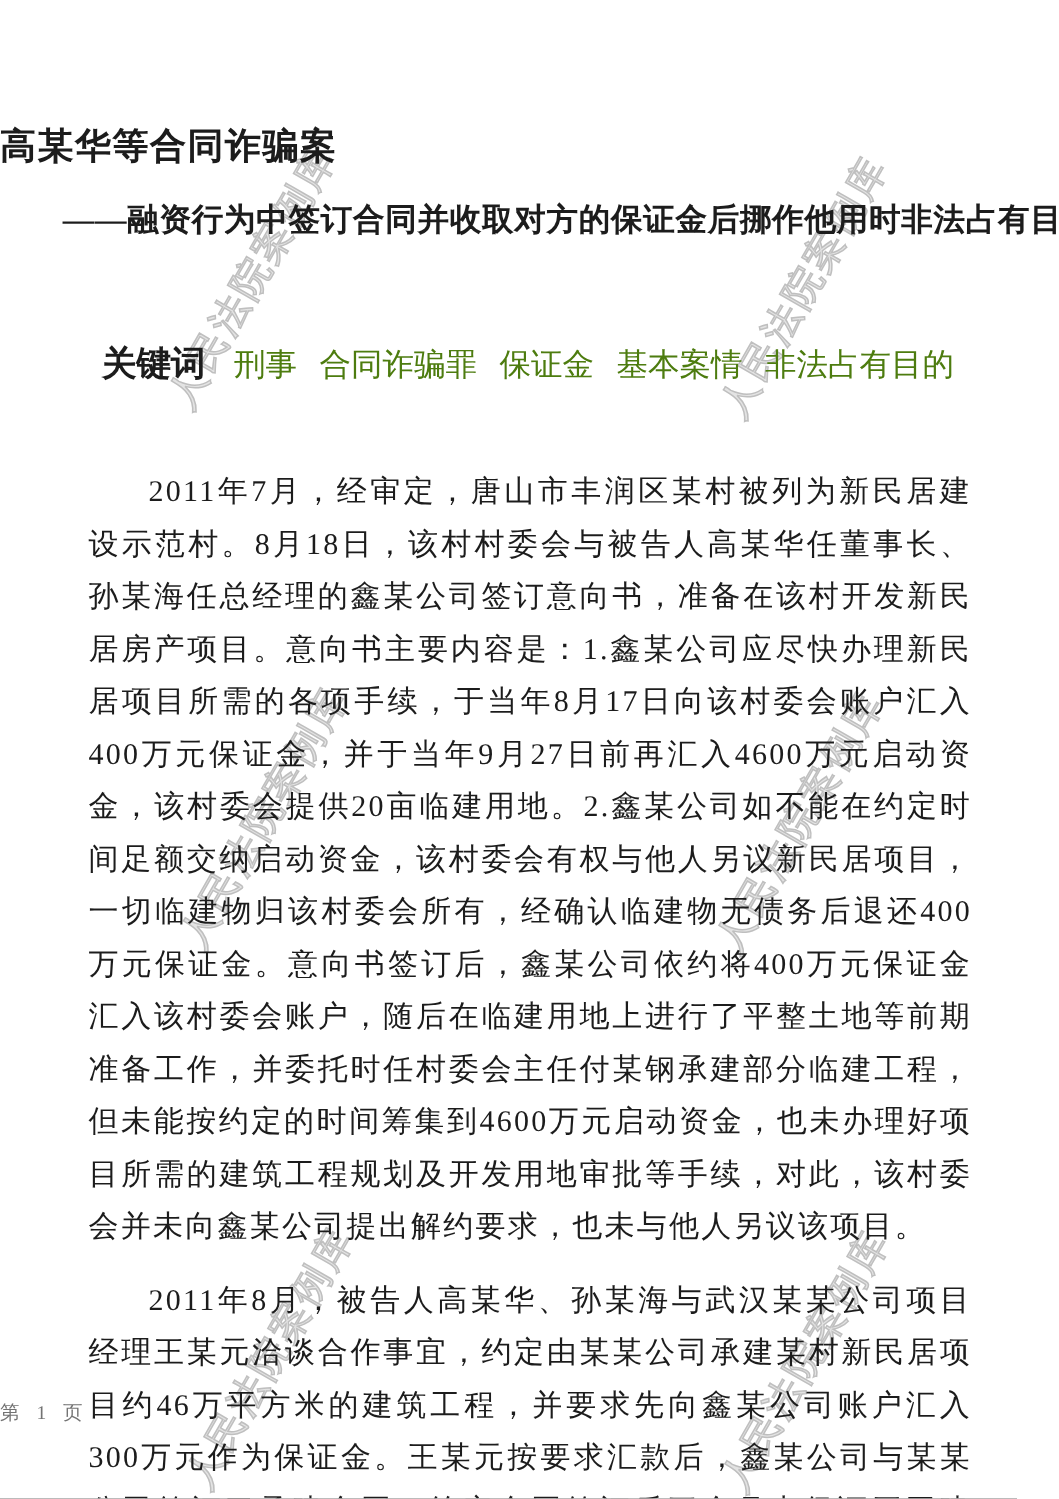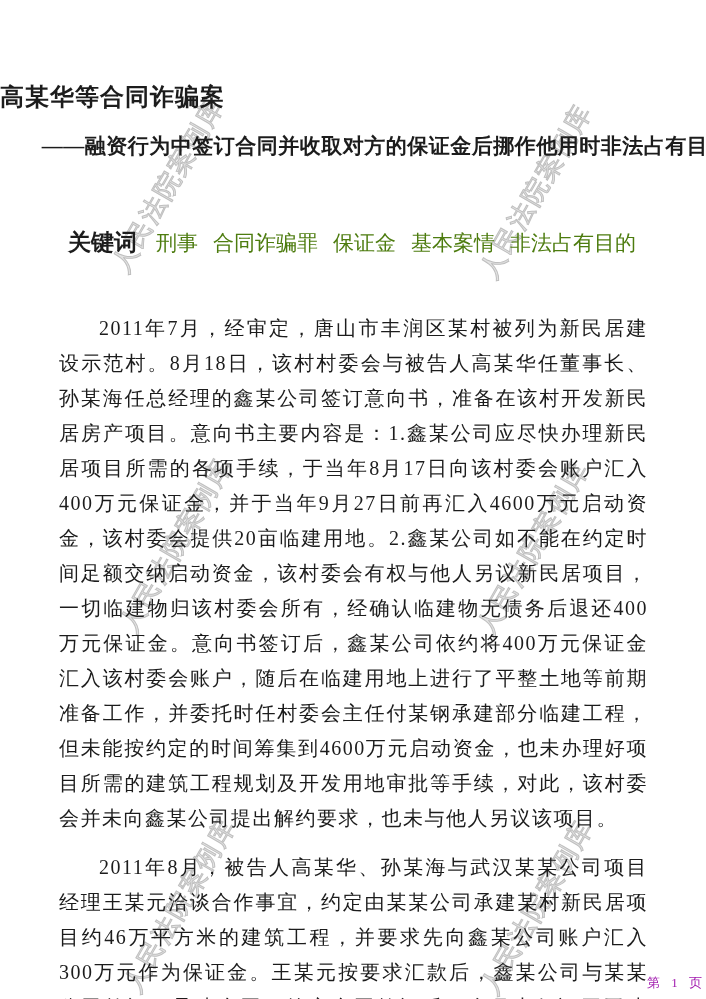"第 1 页" .footer { color: #a21caf -> #737373; text-align: right -> left; top: 974px -> 933px }
